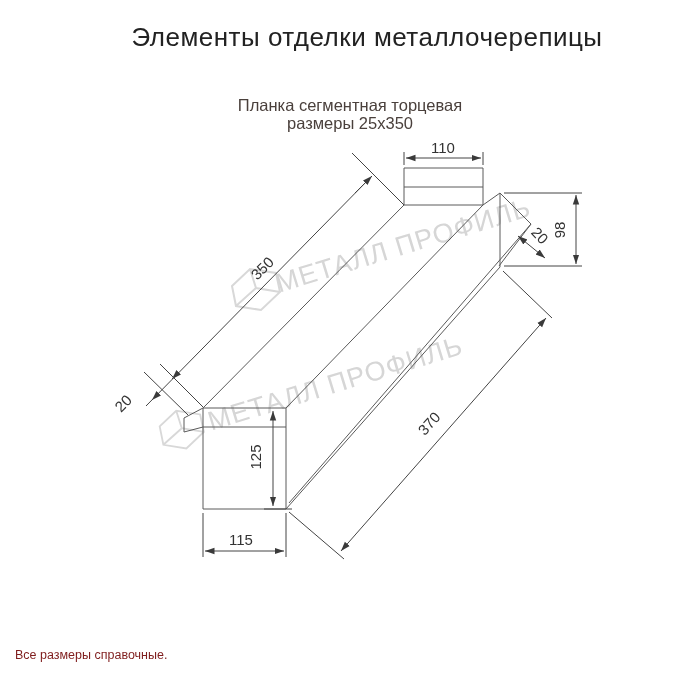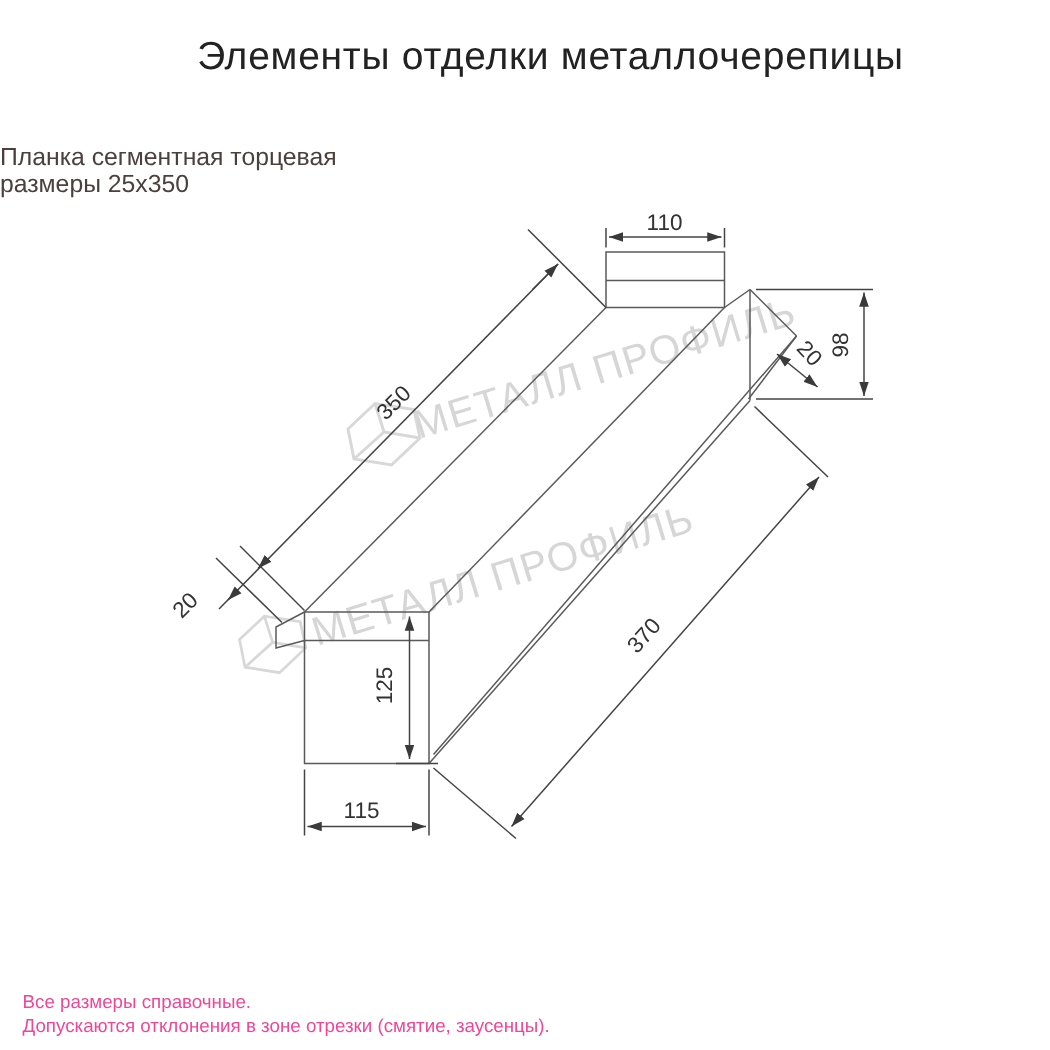"Планка сегментная торцевая" .subtitle { text-align: none -> center }
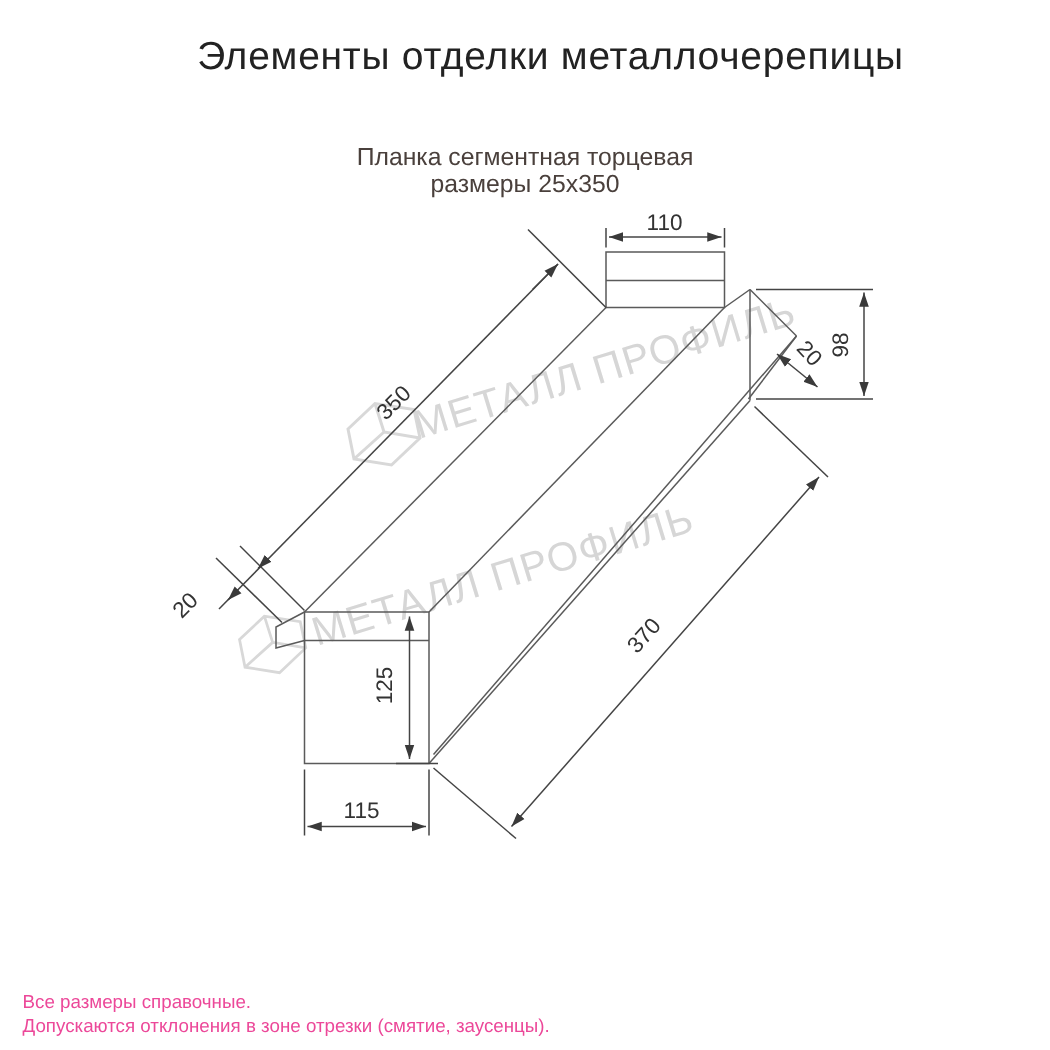"Все размеры справочные." .footer { color: #ec4899 -> #7f1d1d; margin-top: 13px -> none }
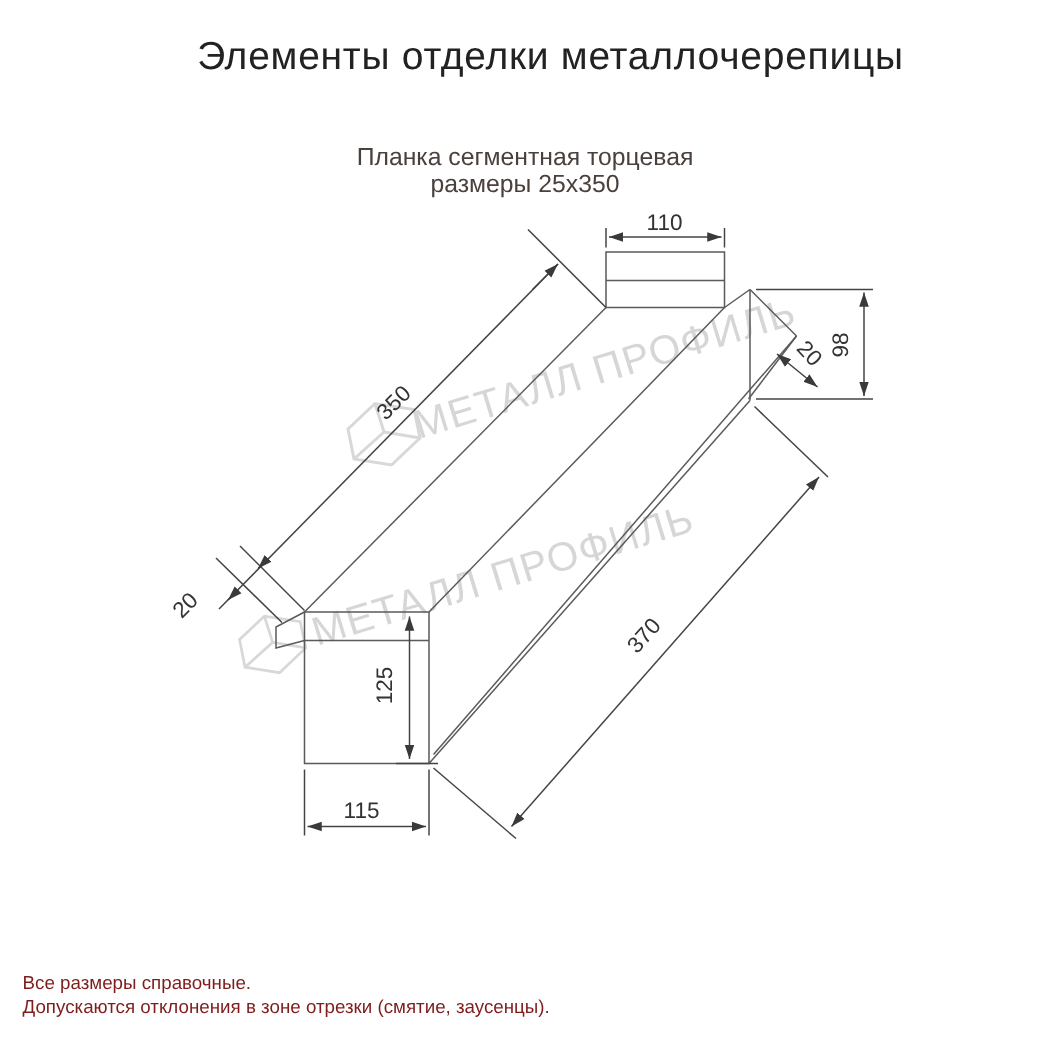"Допускаются отклонения в зоне отрезки" div { html: <div>Допускаются отклонения в зоне отрезки (смятие, заусенцы).</div> -> none }
